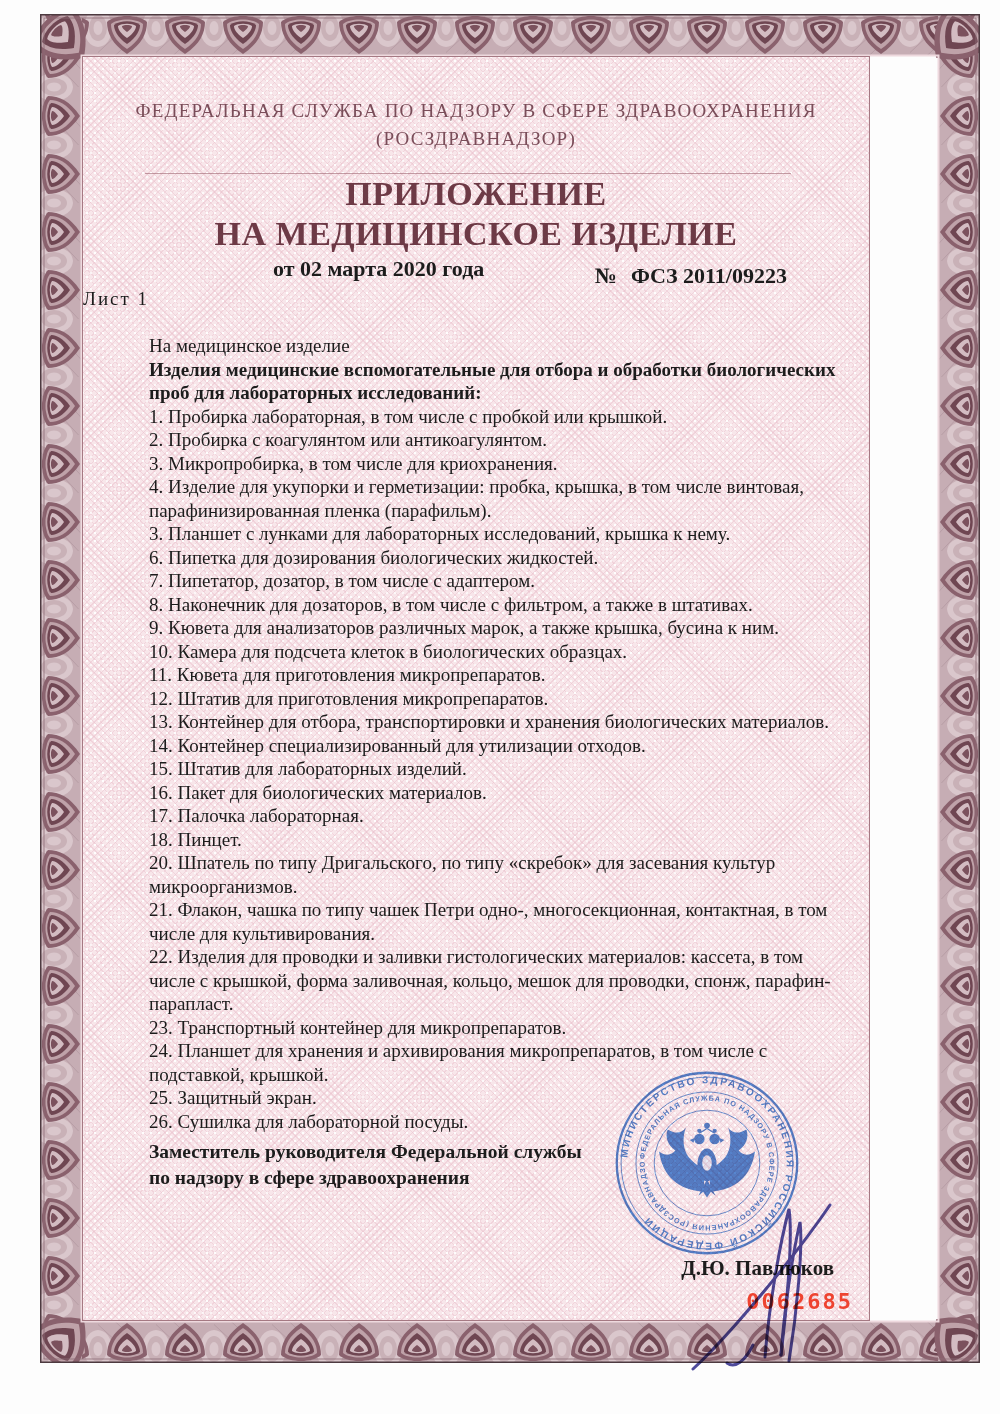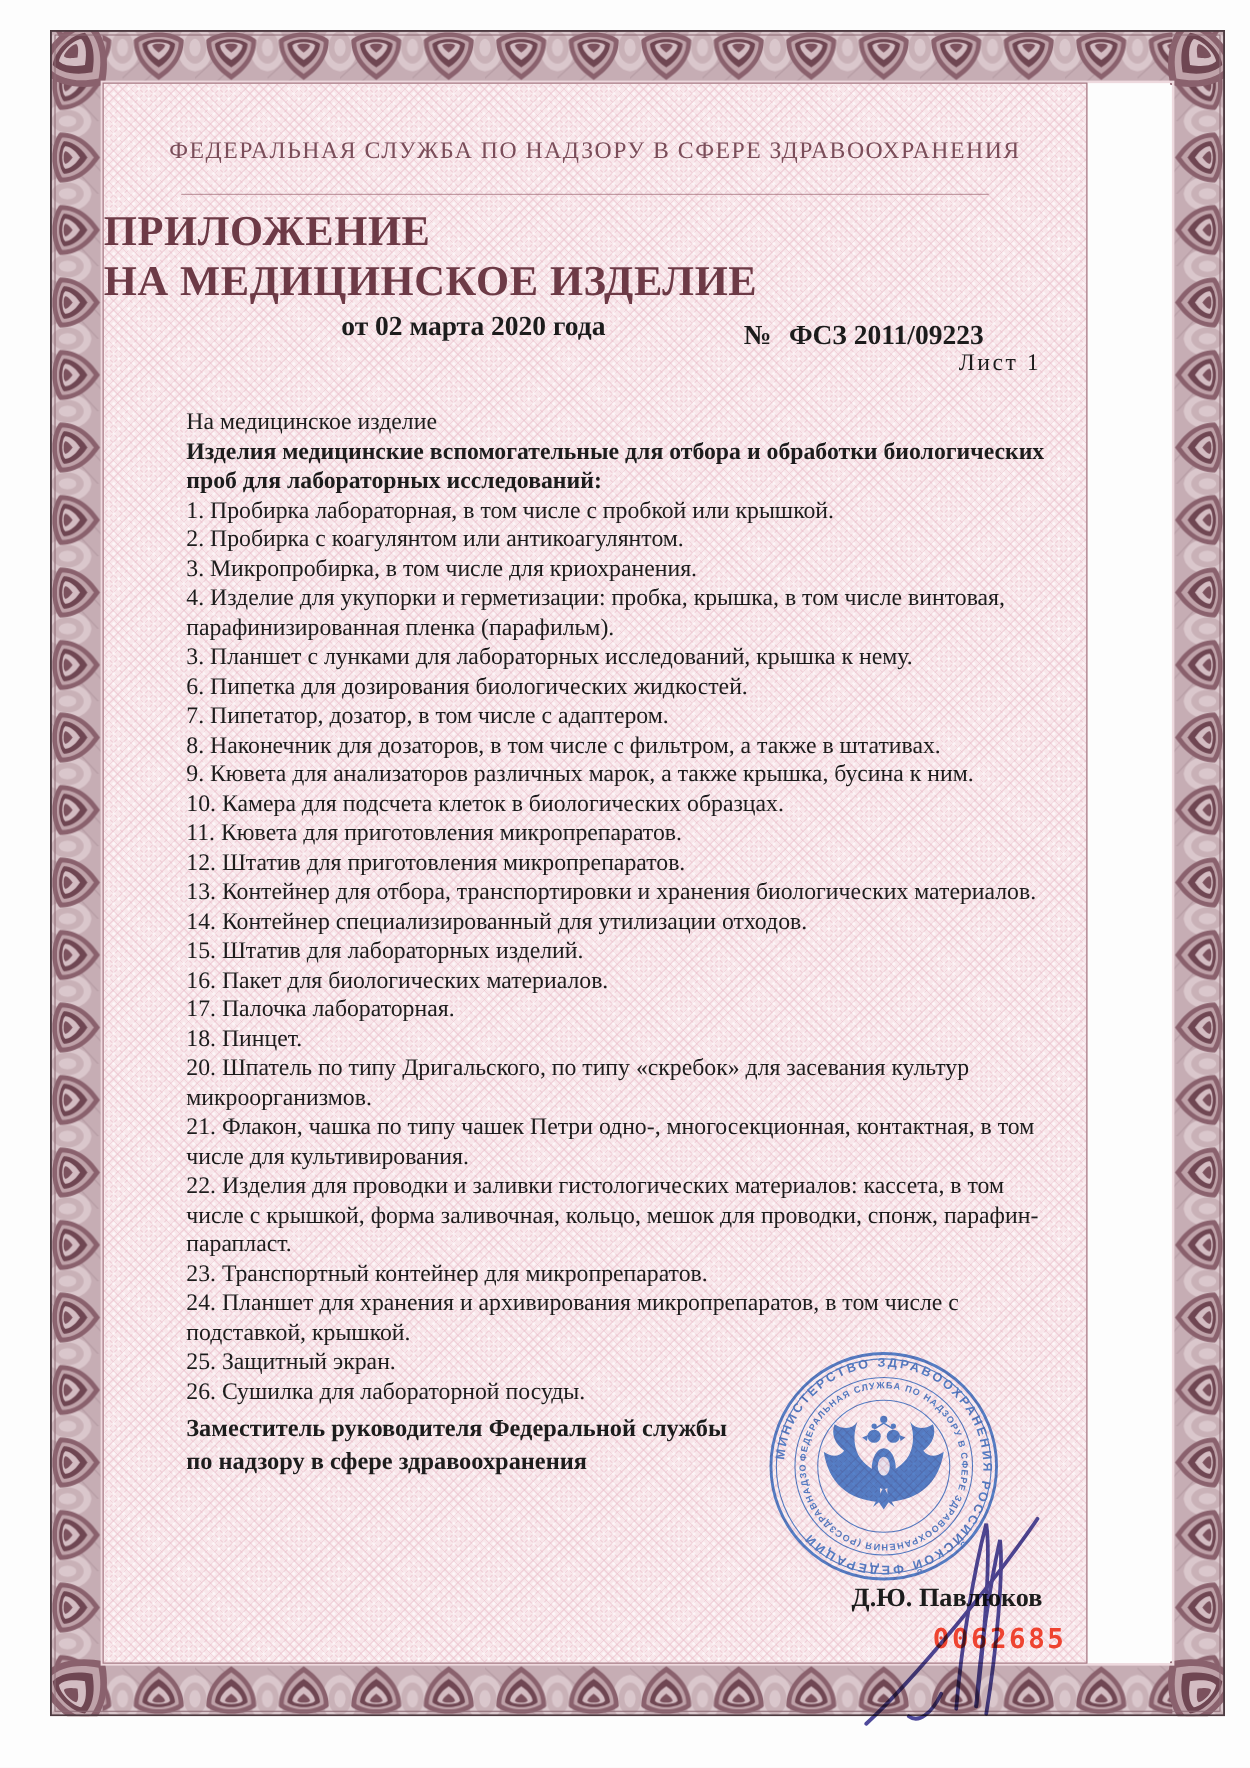"ФЕДЕРАЛЬНАЯ СЛУЖБА ПО НАДЗОРУ В" .doc-frame { top: 24px -> 14px }
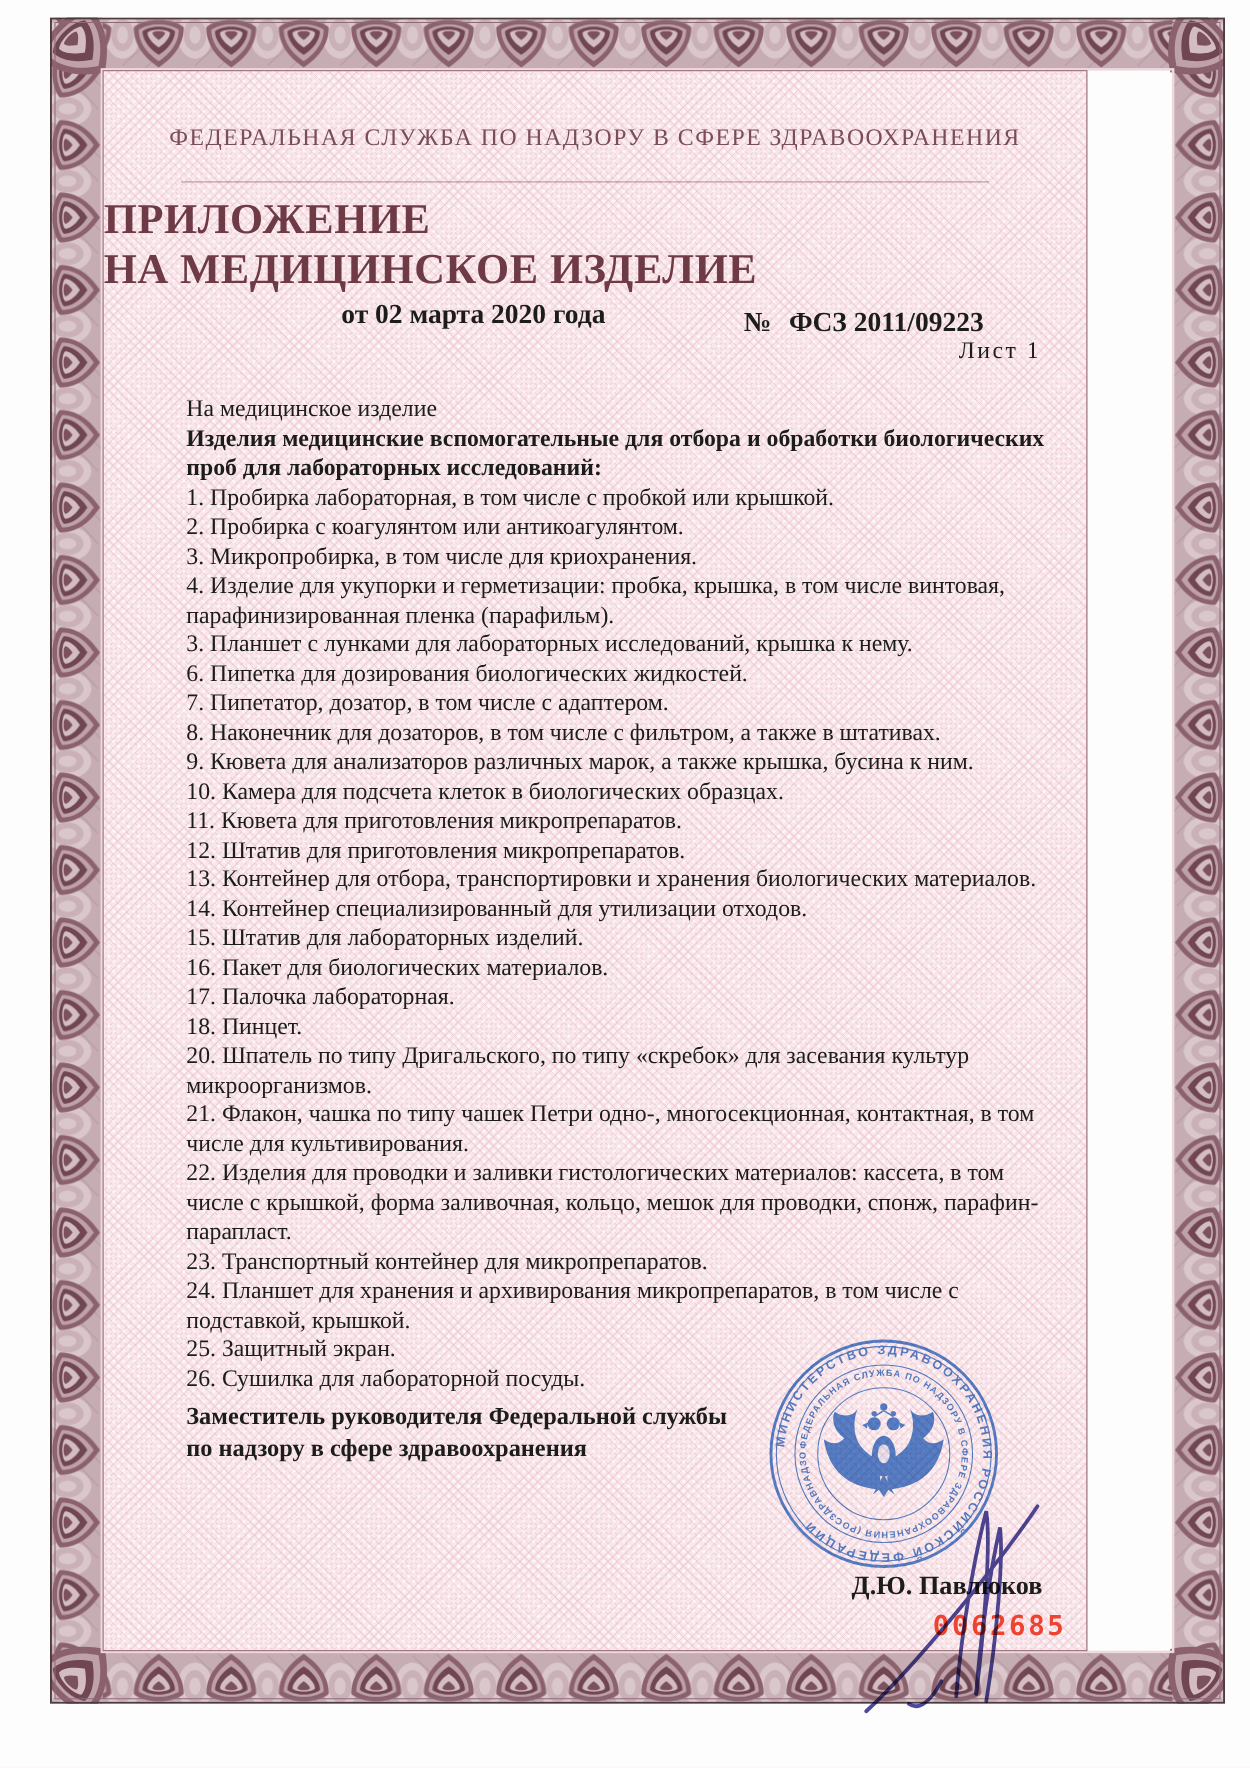"(РОСЗДРАВНАДЗОР)" div.org { html: none -> <div>(РОСЗДРАВНАДЗОР)</div> }
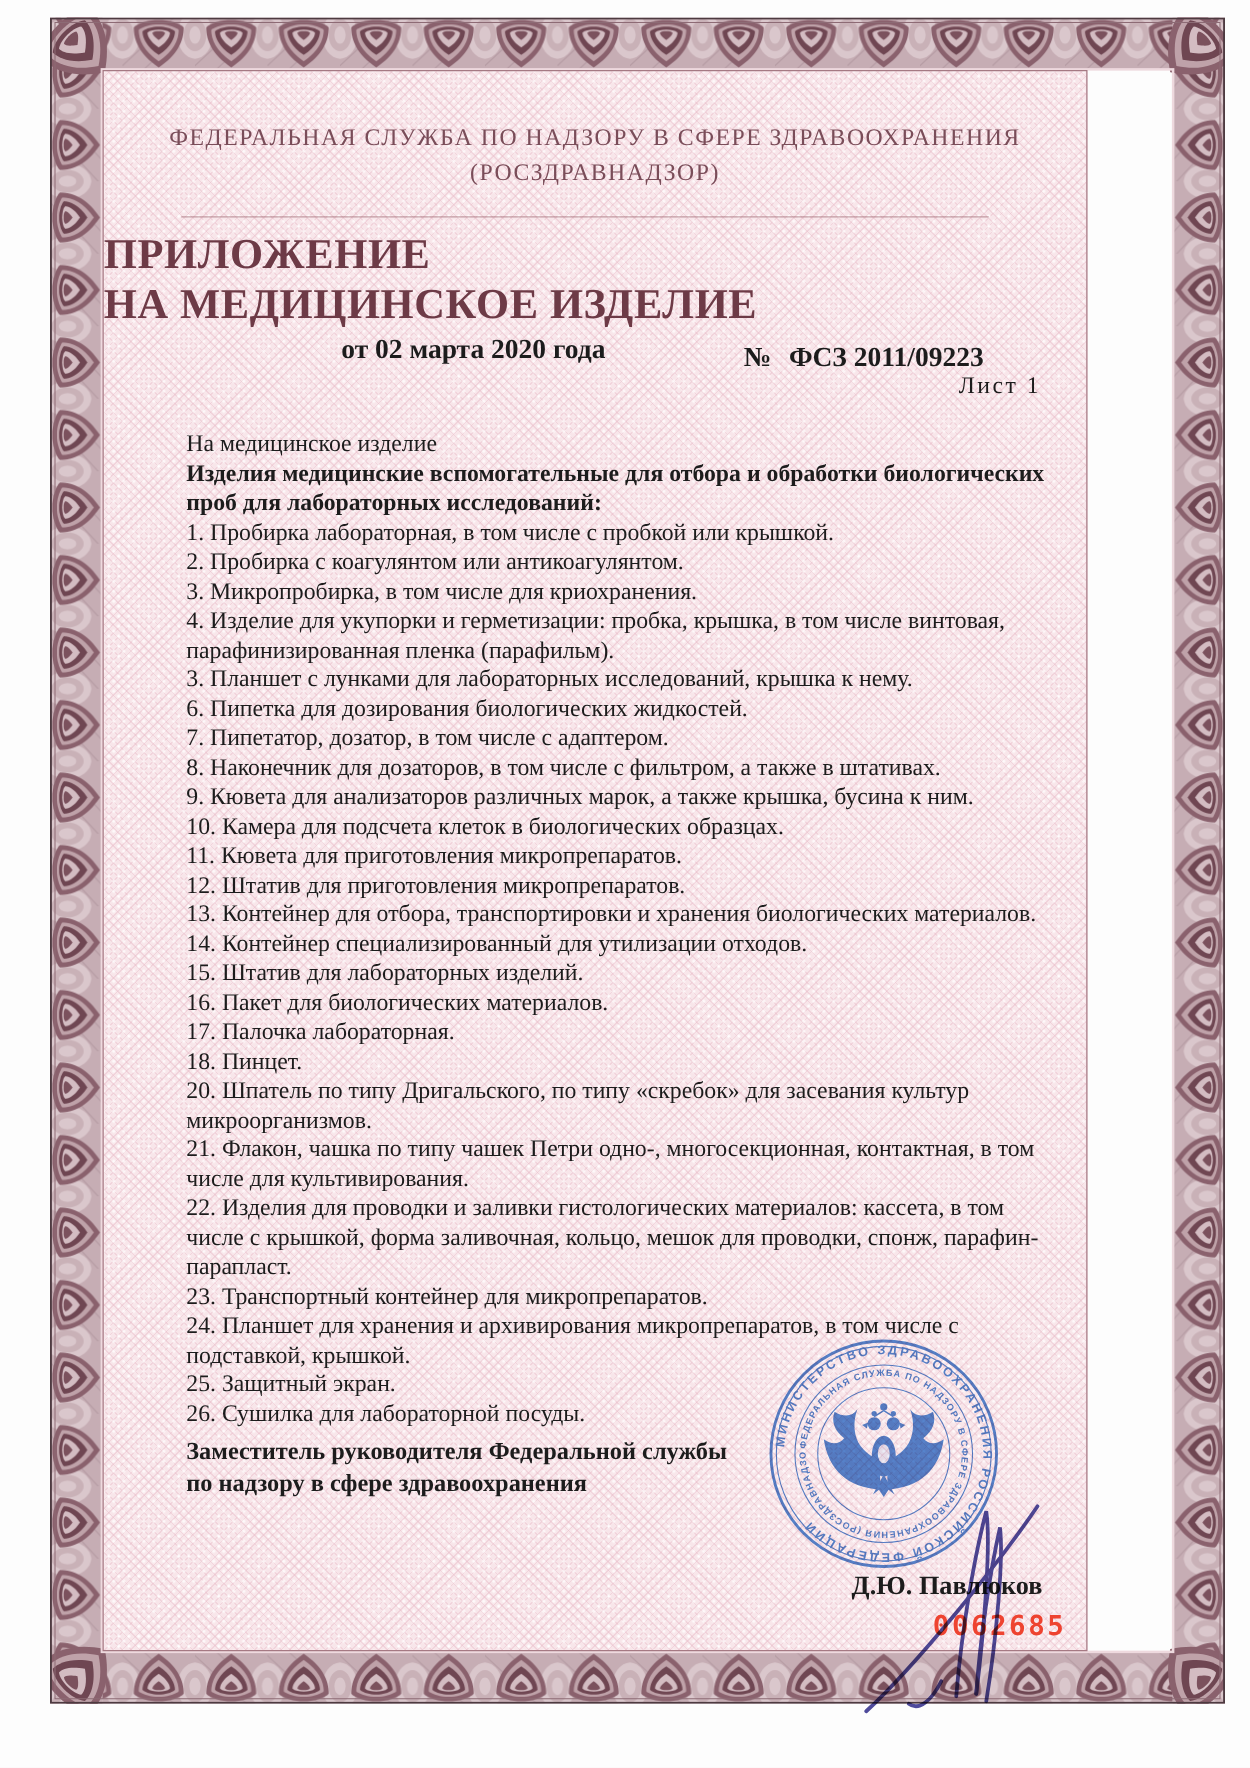"ПРИЛОЖЕНИЕ" .title { margin-top: 10px -> none; text-align: none -> center }
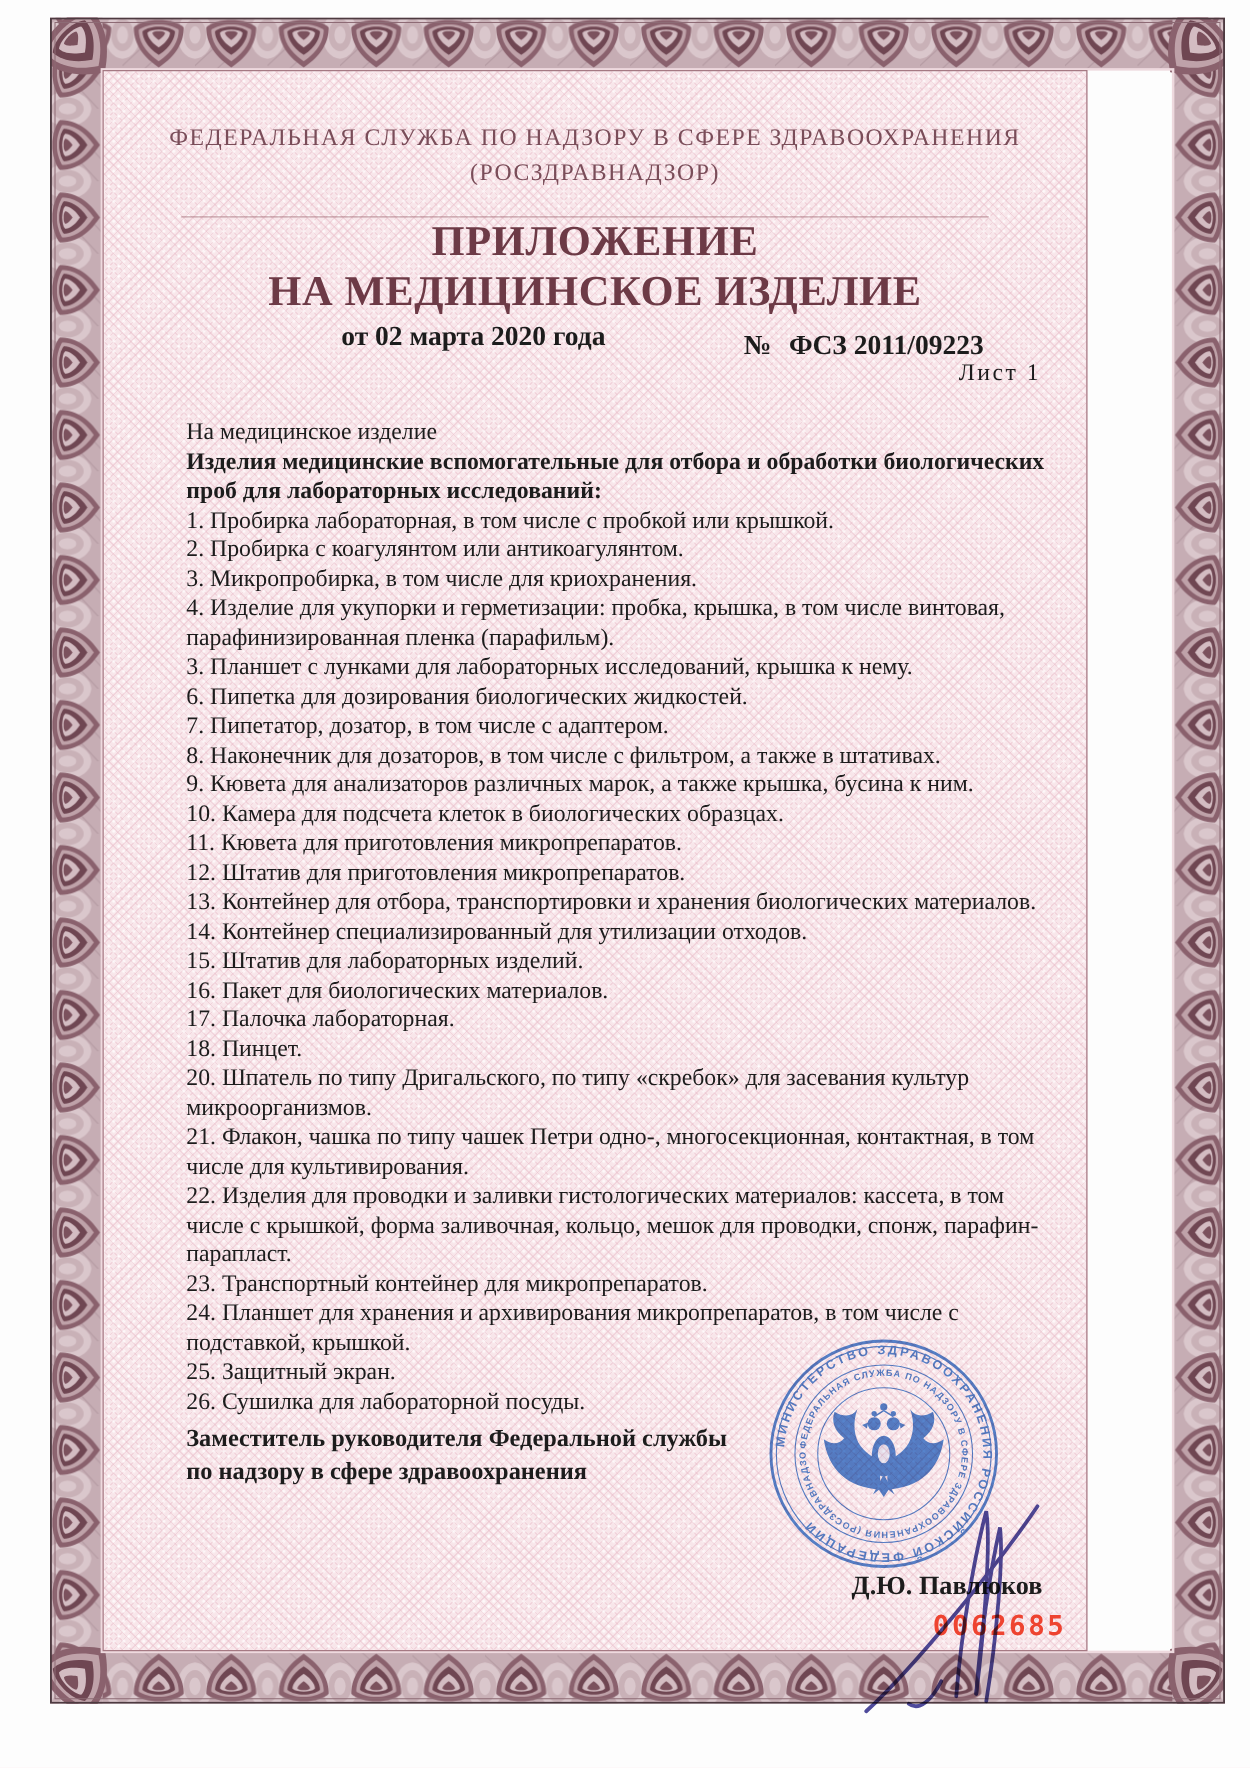"Лист 1" .sheet { text-align: right -> left }
